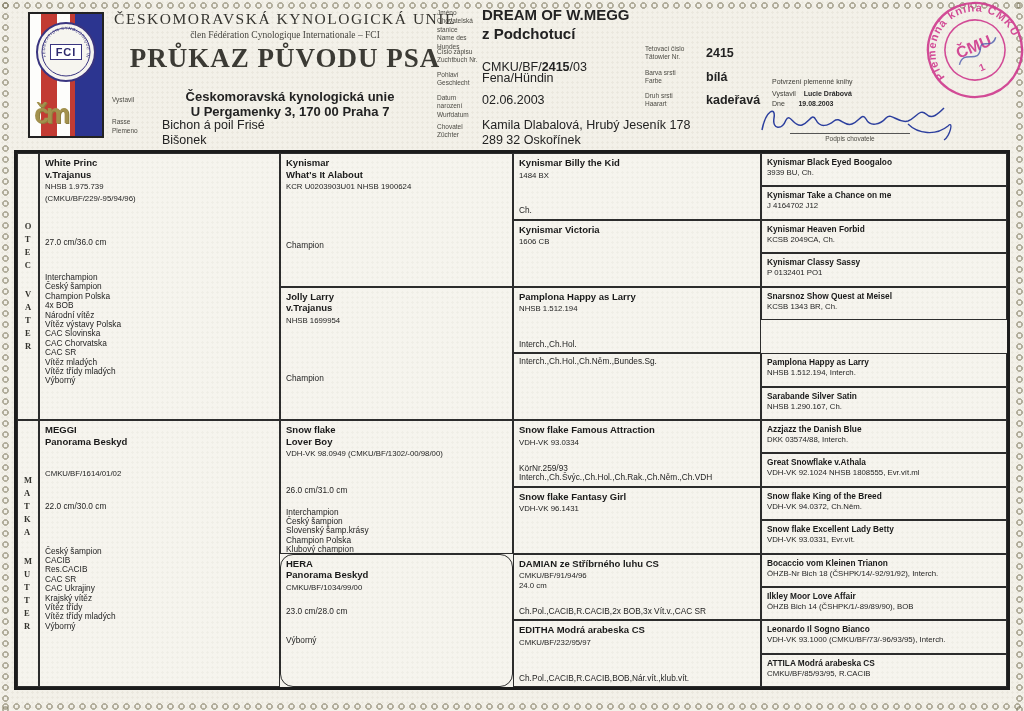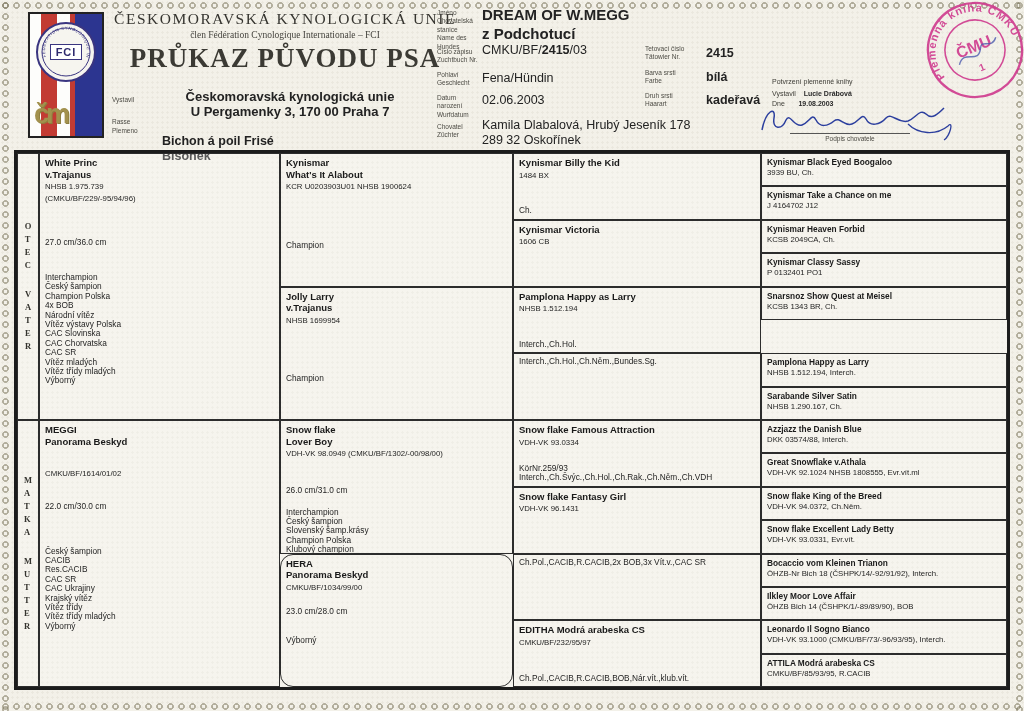"CMKU/BF/2415/03" div.pos { top: 43px -> 60px }
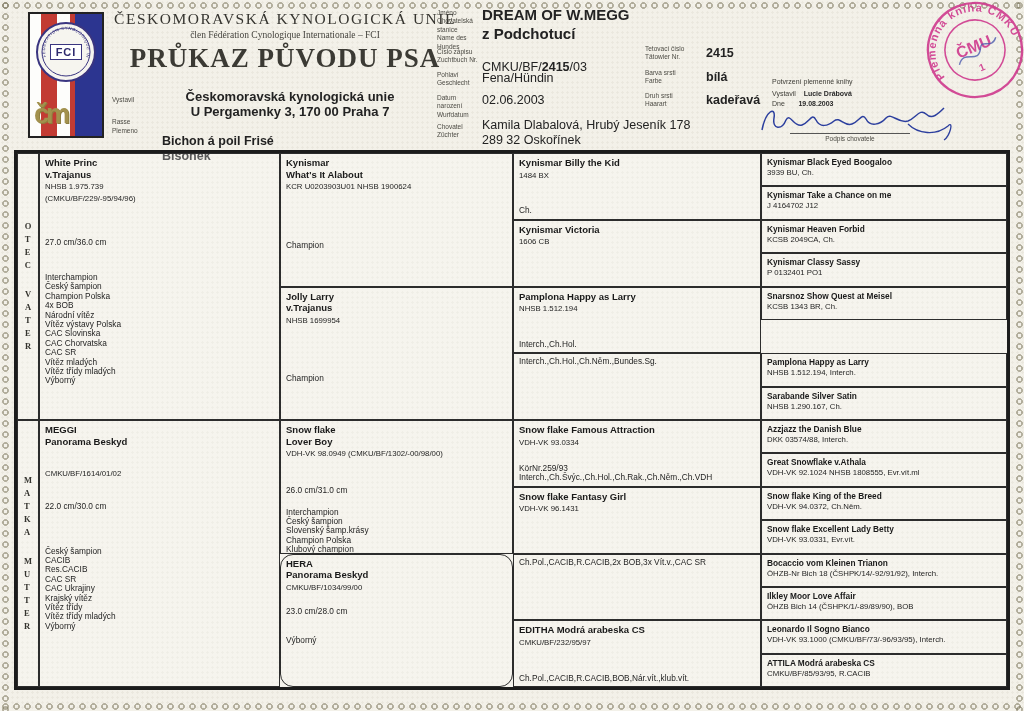"Bichon á poil Frisé" .breed { font-weight: 700 -> 400; top: 134px -> 118px }
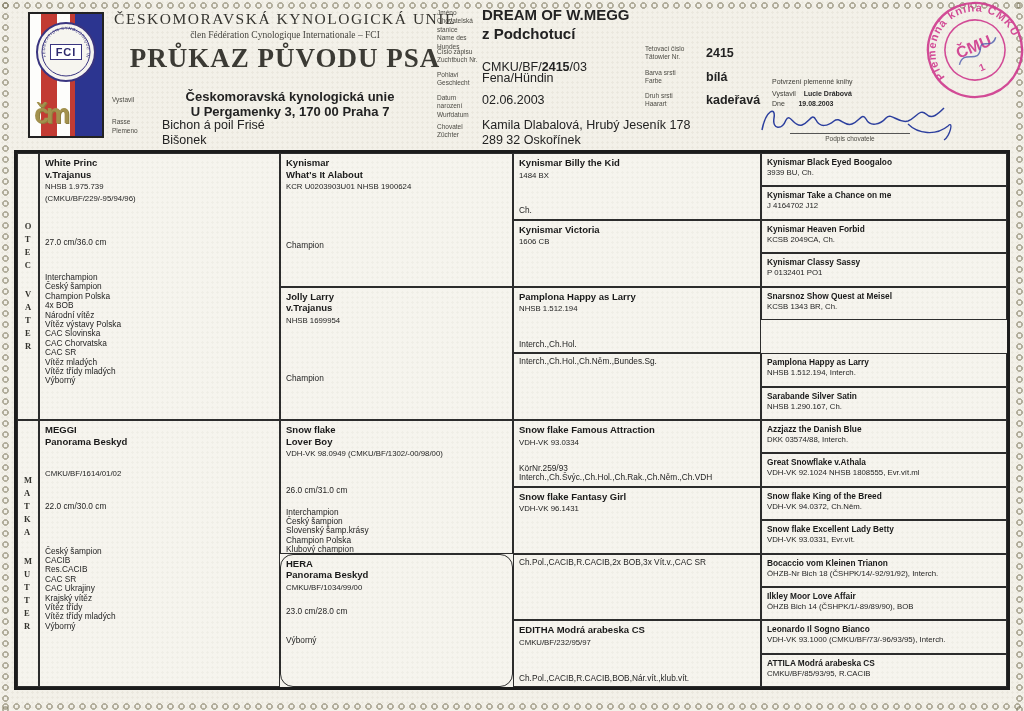"DAMIAN ze Stříbrného luhu CS" div { html: none -> <div> <div>DAMIAN ze Stříbrného luhu CS</div> <div>CMKU/BF/91/94/96 24.0 cm</div> </div> }
